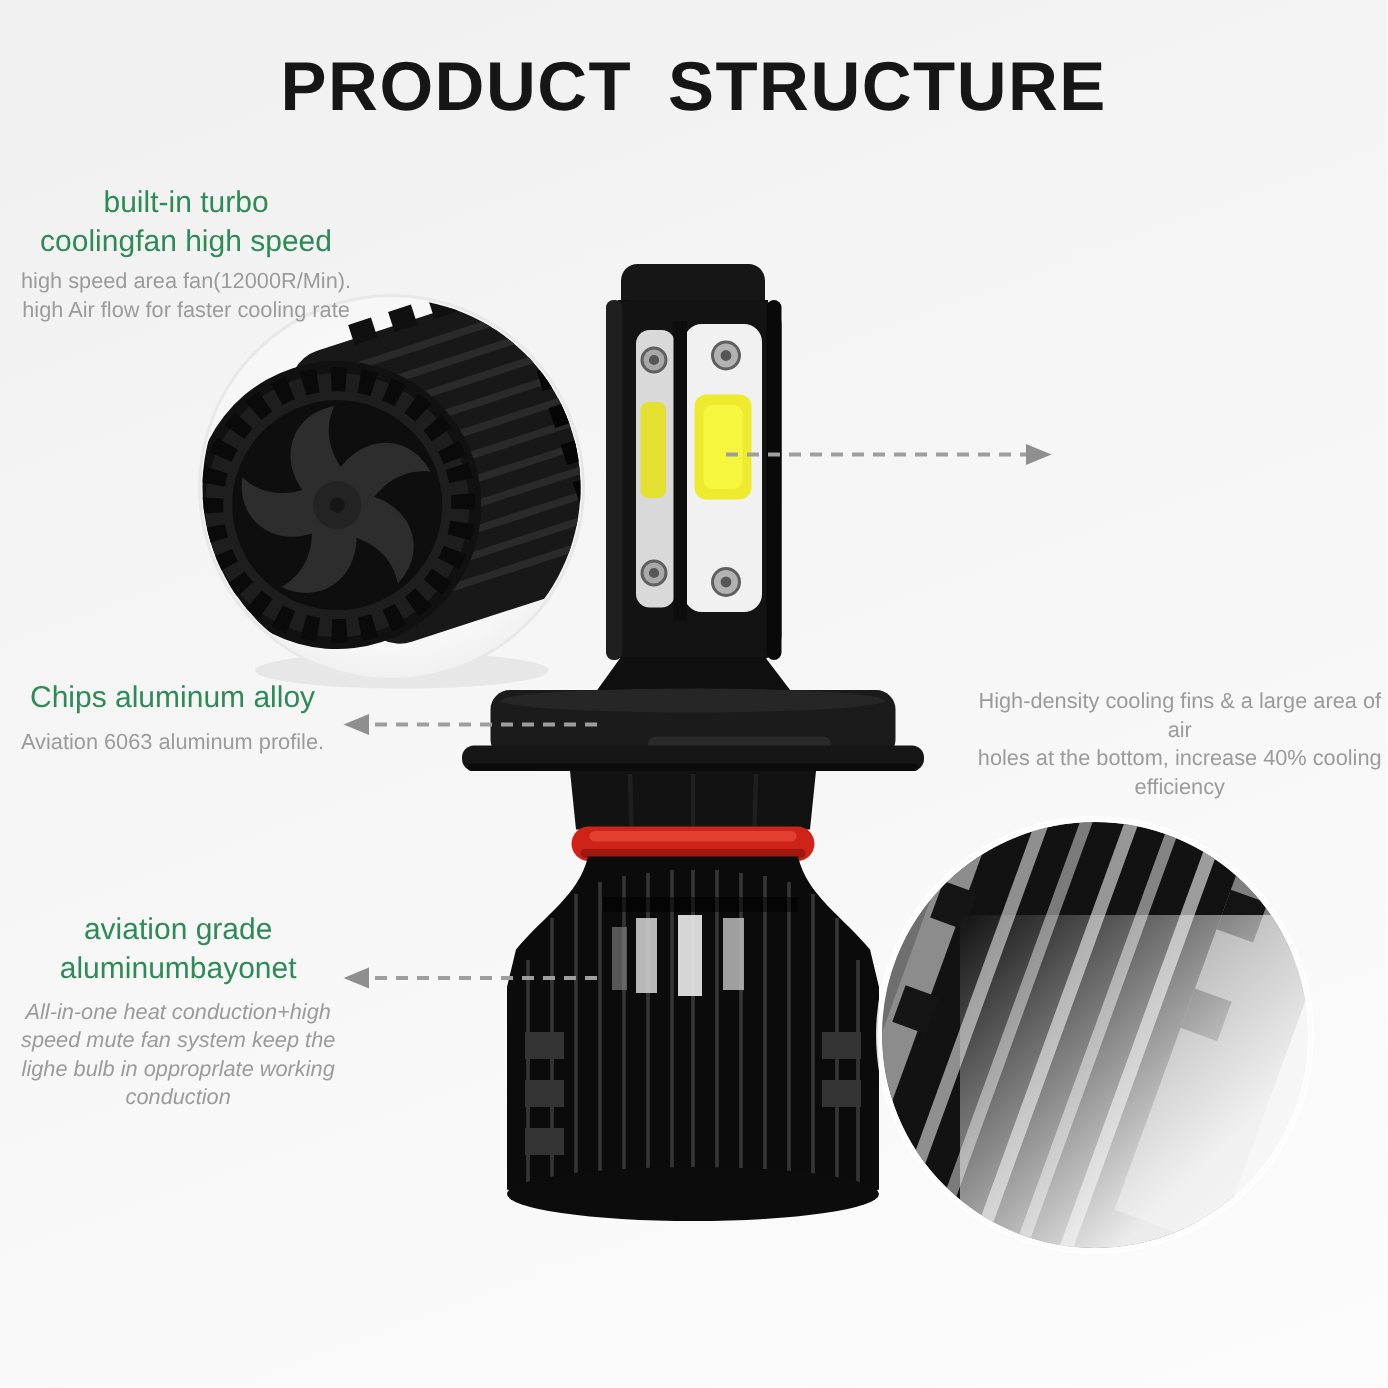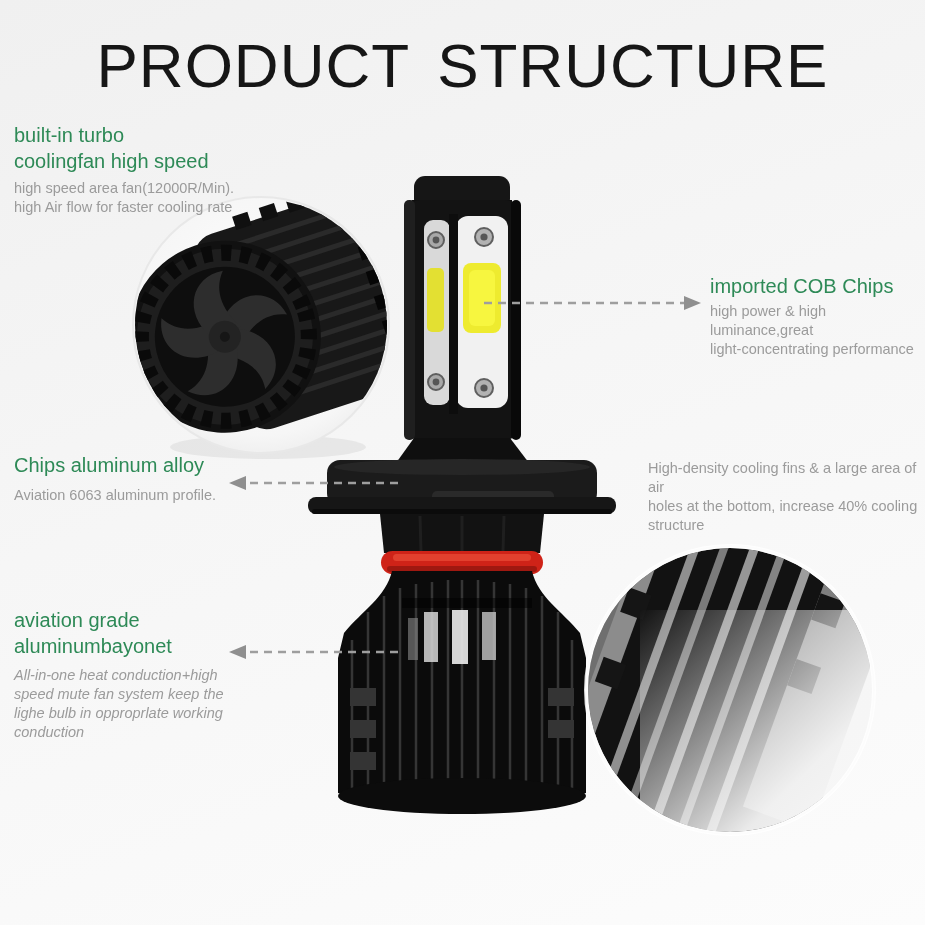"PRODUCT STRUCTURE" .title { font-size: 62px -> 46px; font-weight: 400 -> 700 }
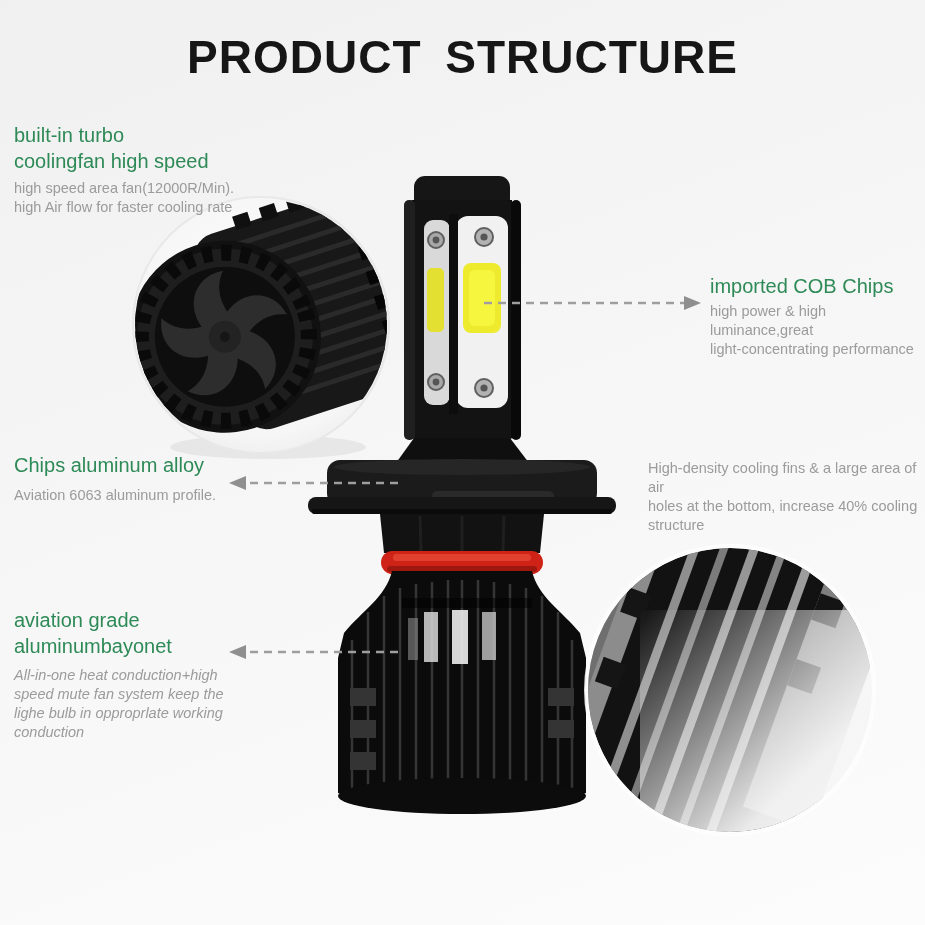"built-in turbo" .callout { text-align: none -> center }
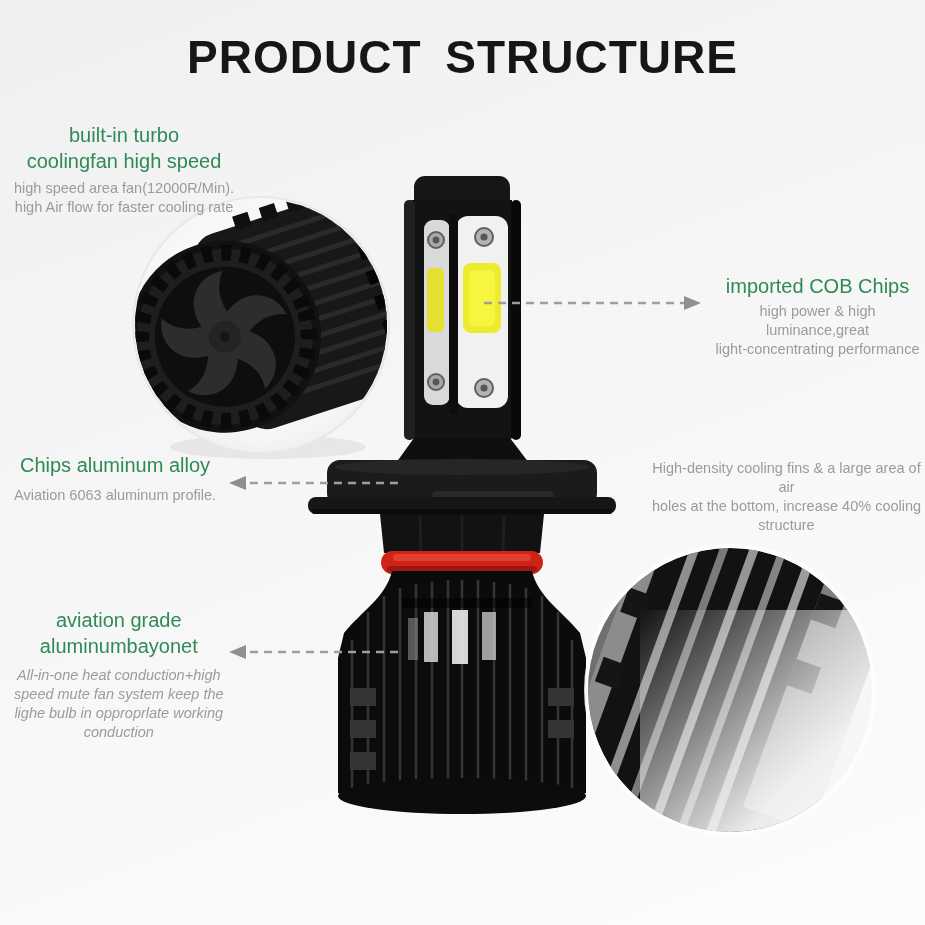"imported COB Chips" div.callout { html: <div> <div> <div>imported COB Chips</div> </div> <div> <div>high power &amp; high luminance,great</div> <div>light-concentrating performance</div> </div> </div> -> none }
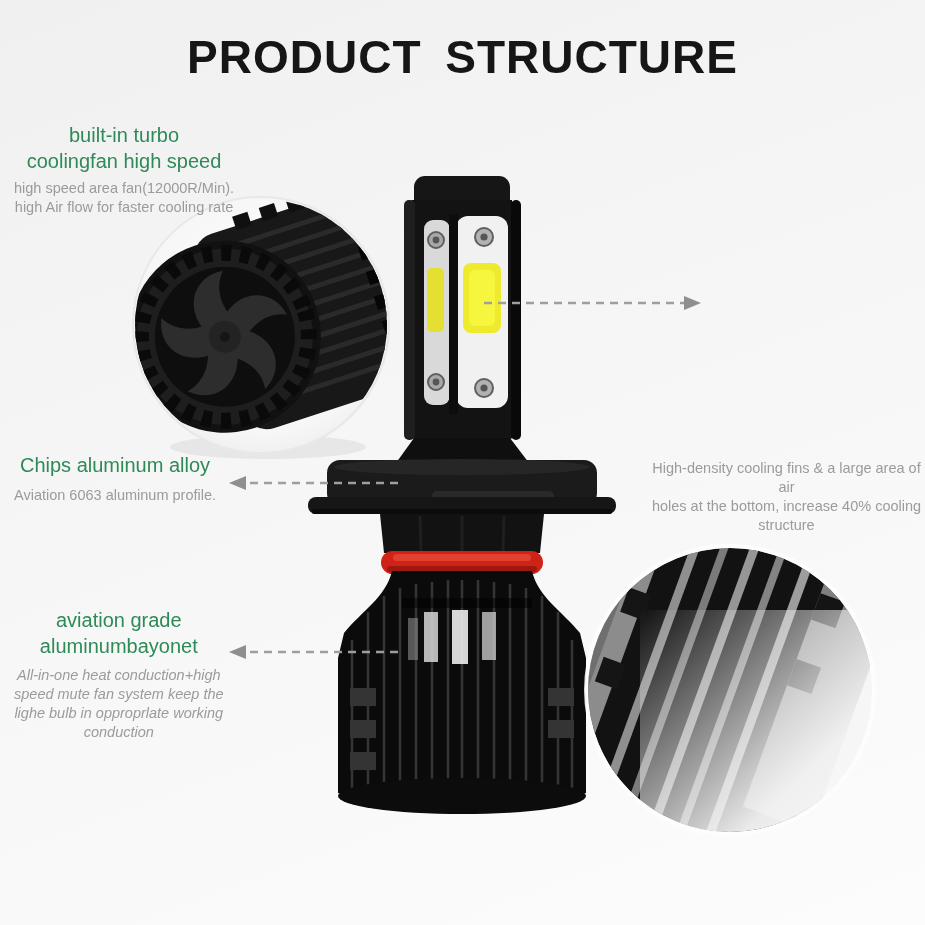"structure" div { text: structure -> efficiency }
